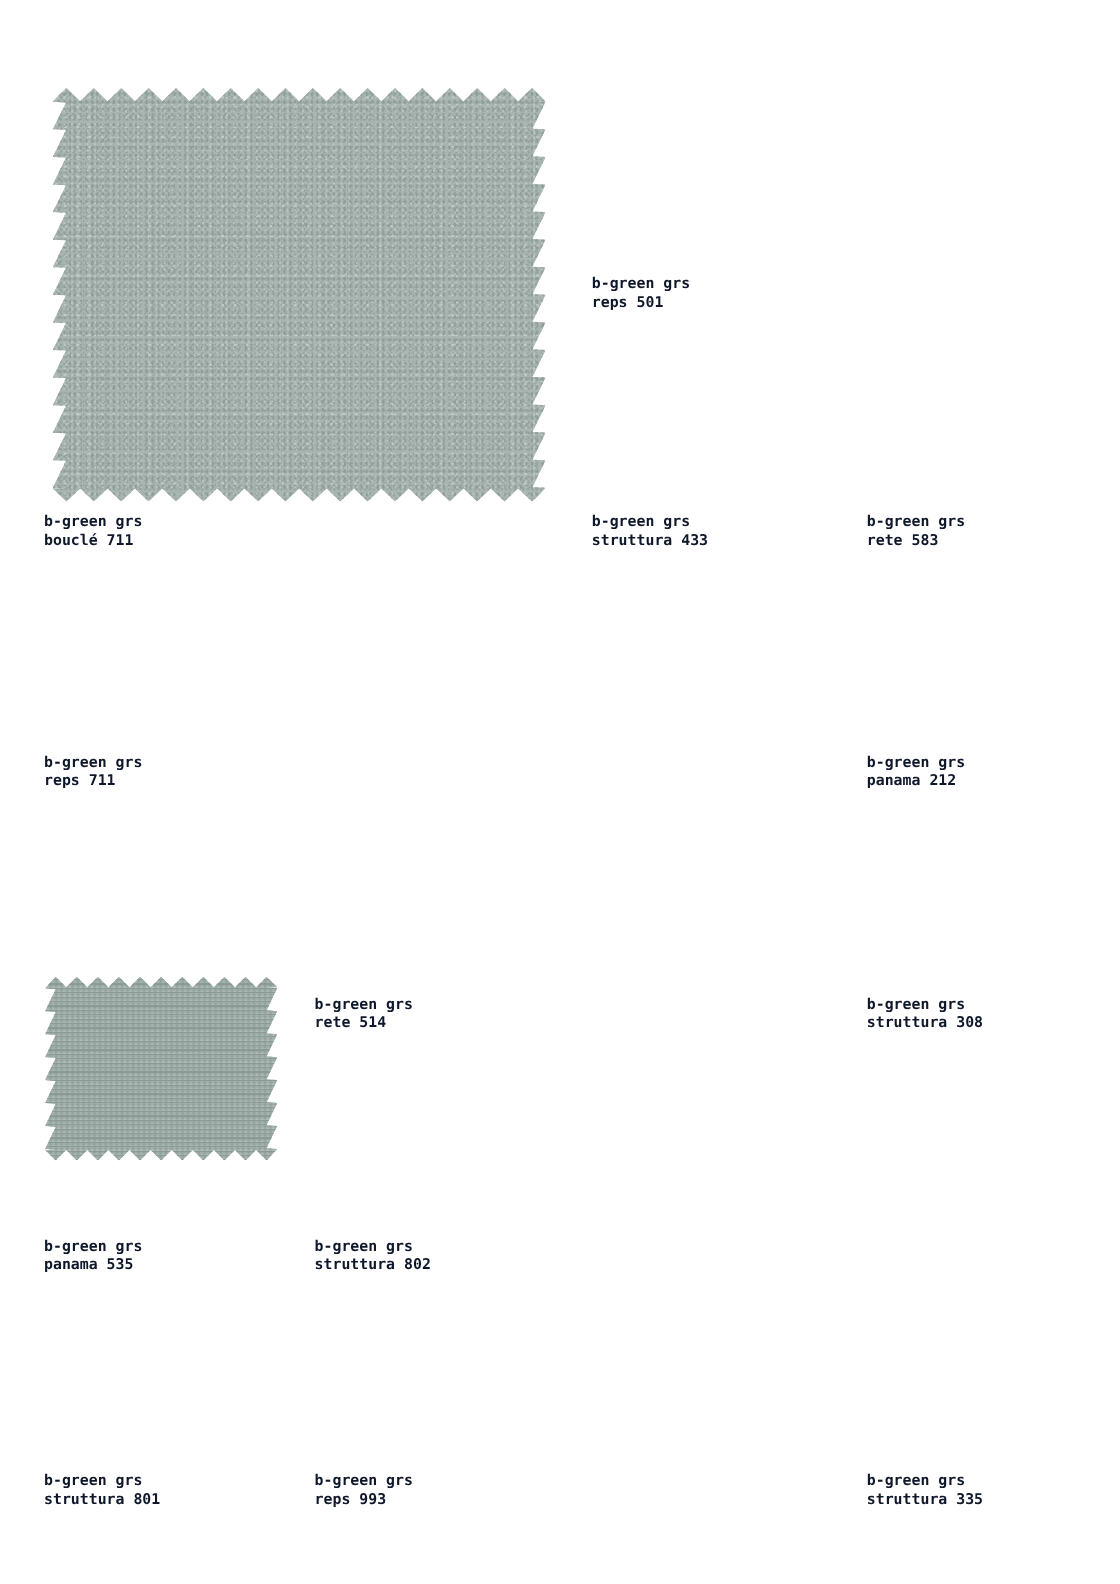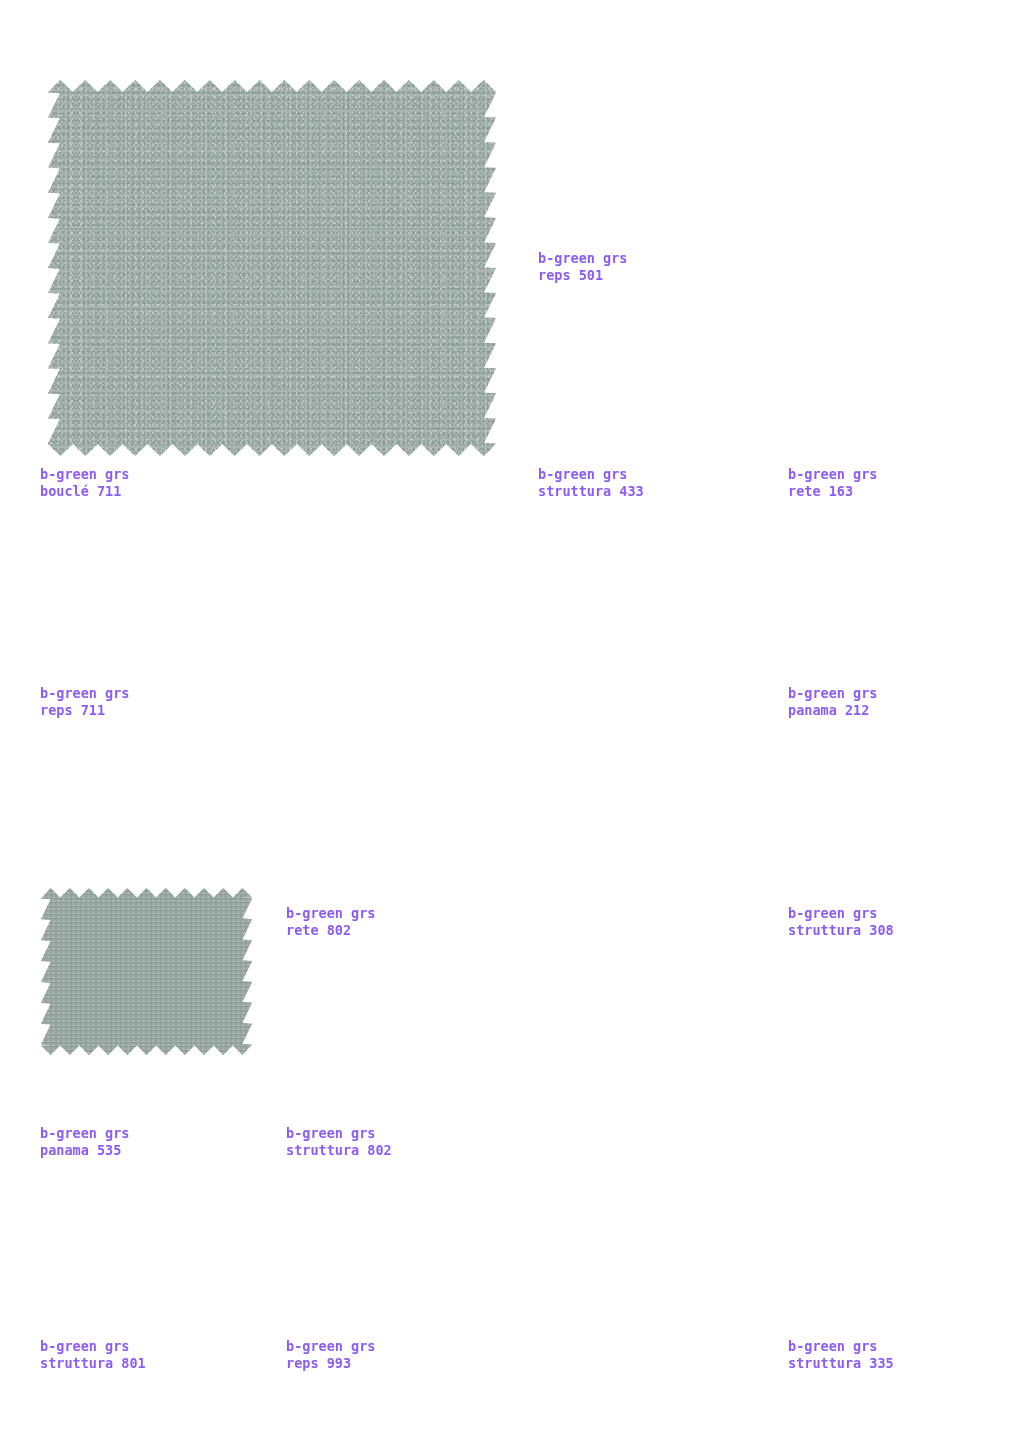"b-green grs" .label { color: #8b5cf6 -> #0f172a }
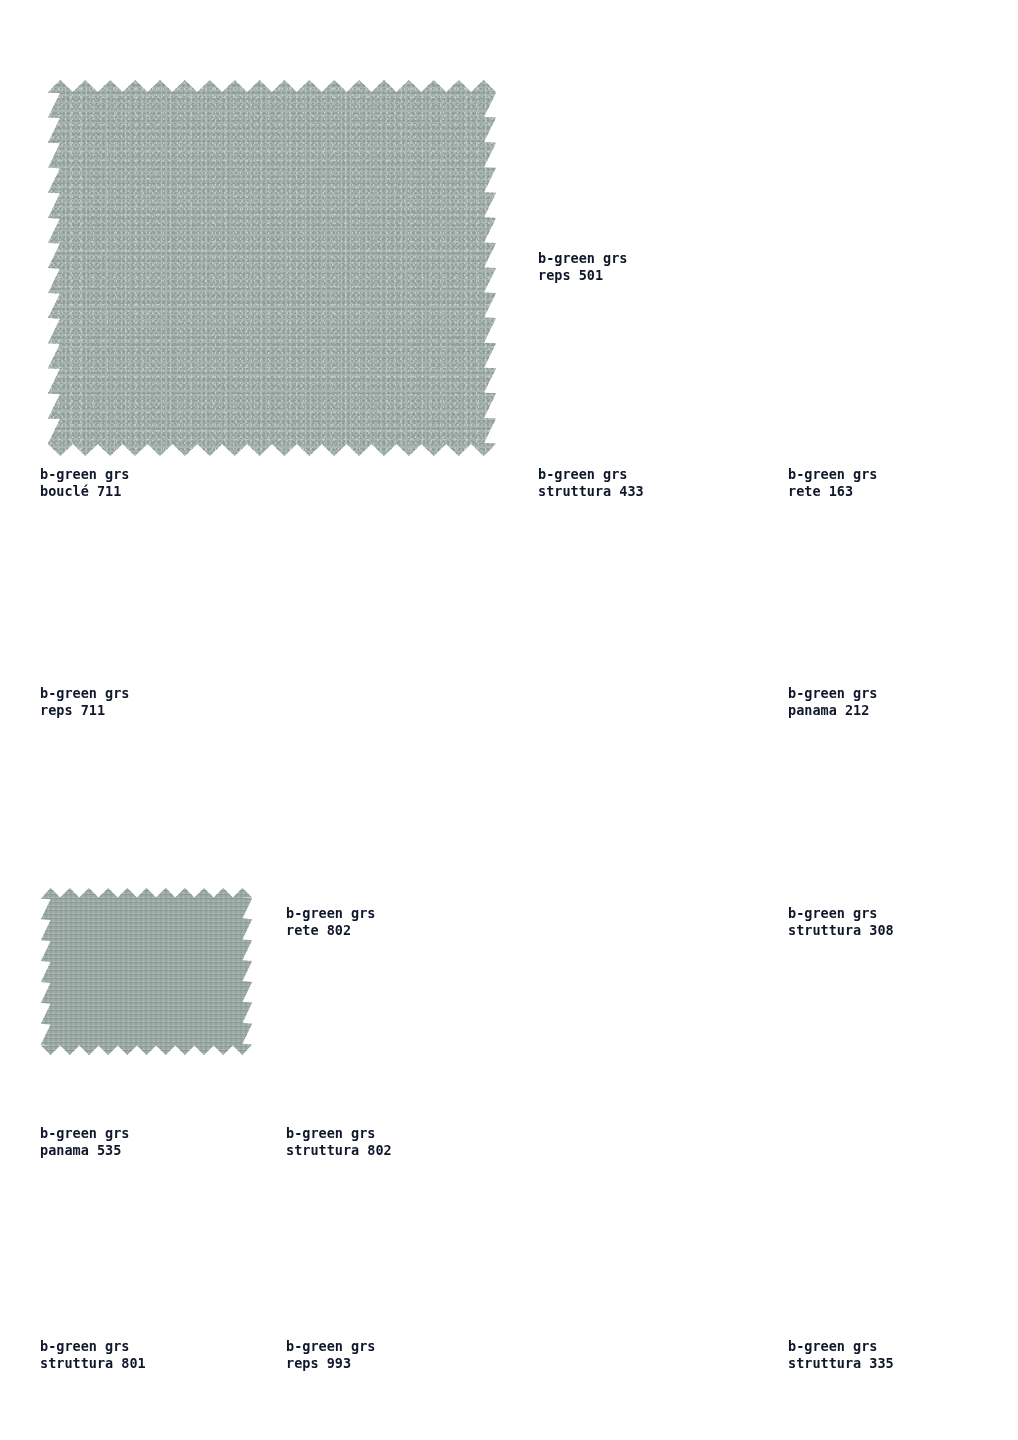"rete 163" span.l2 { text: 163 -> 583 }
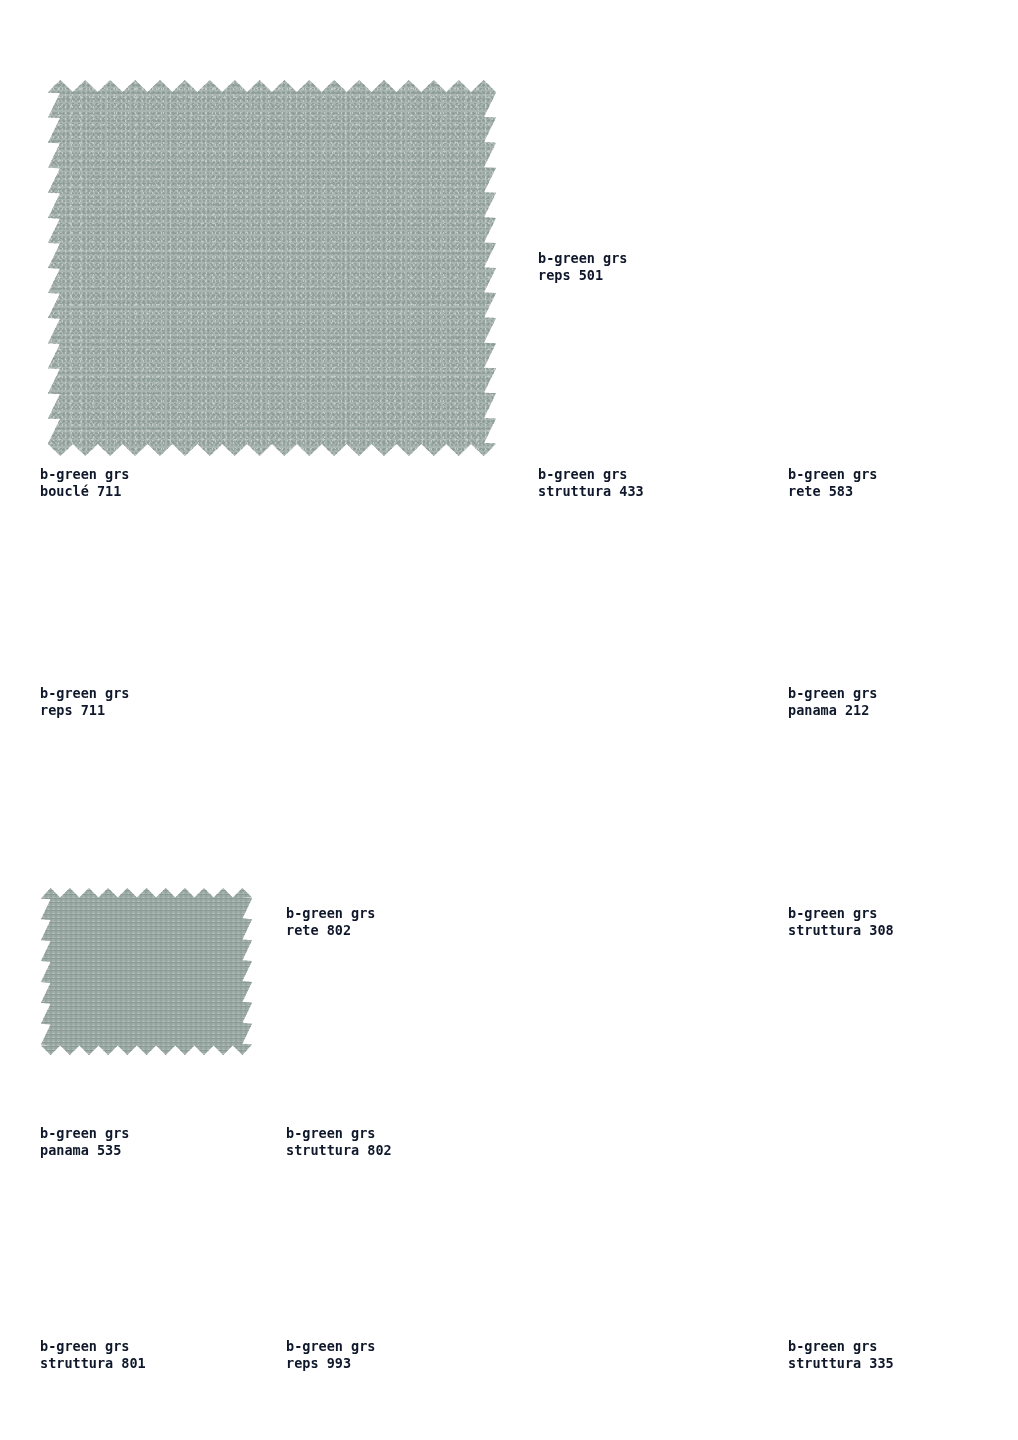"rete 802" span.l2 { text: 802 -> 514 }
